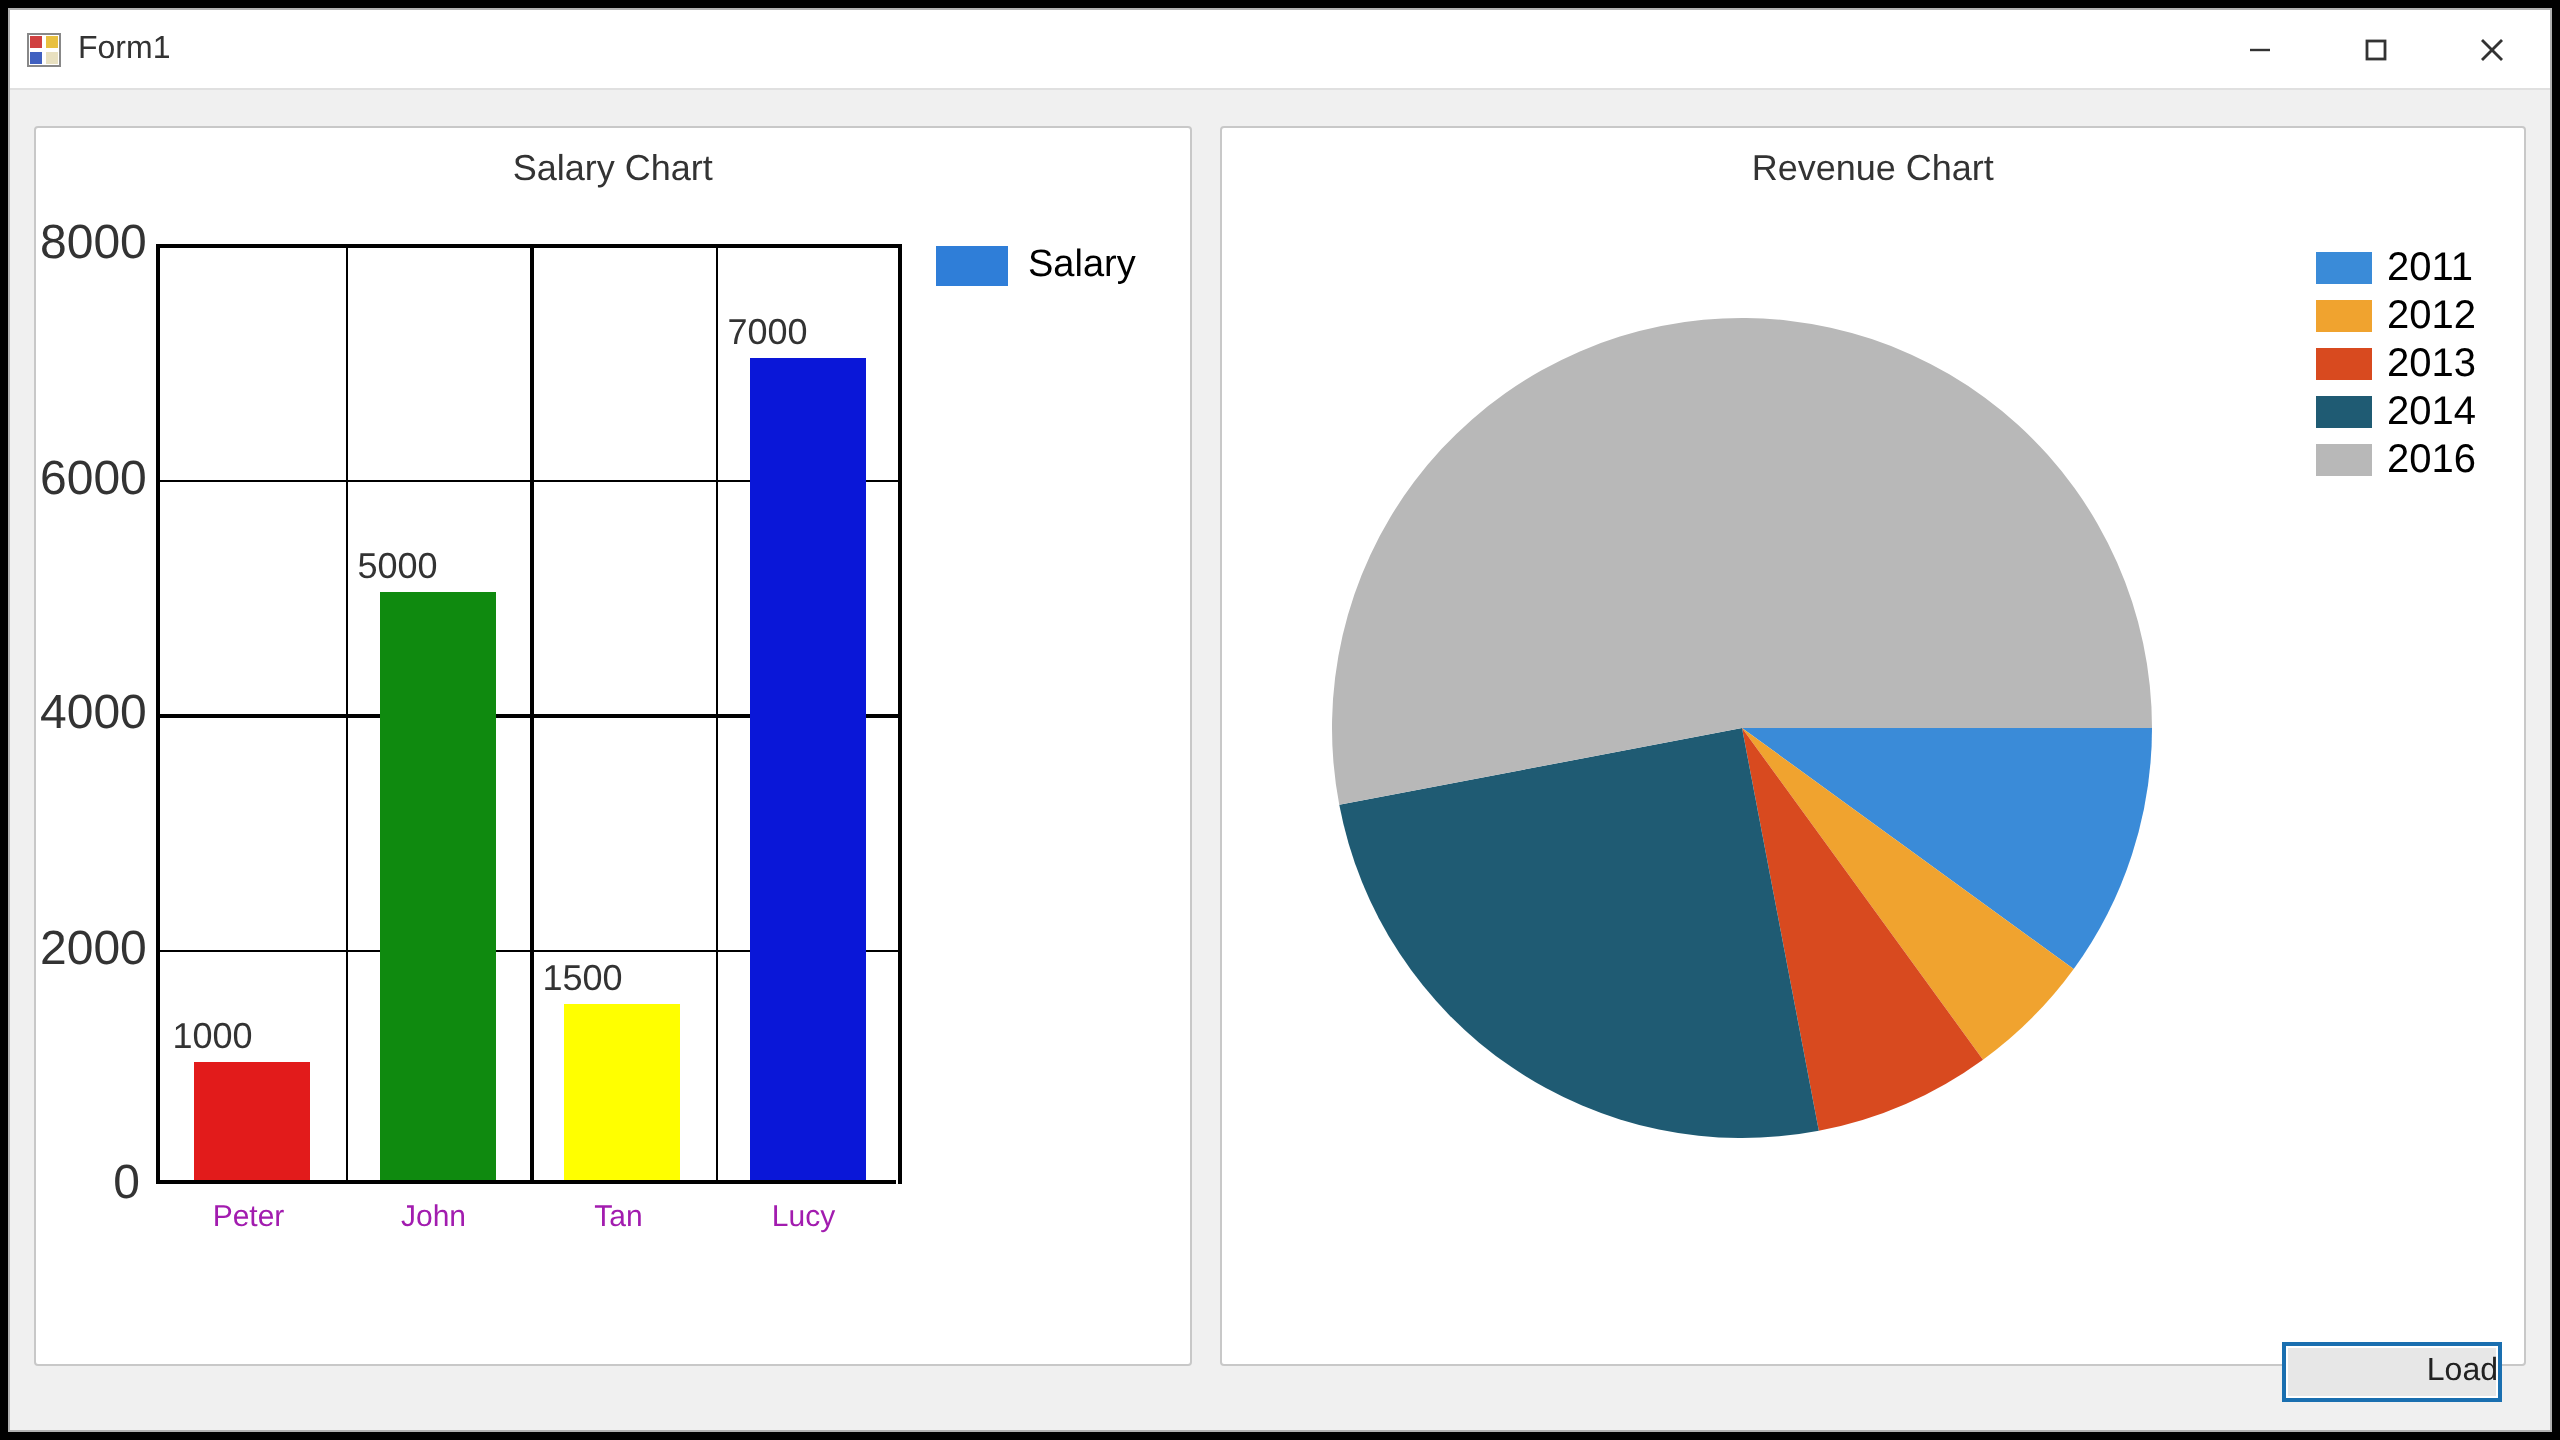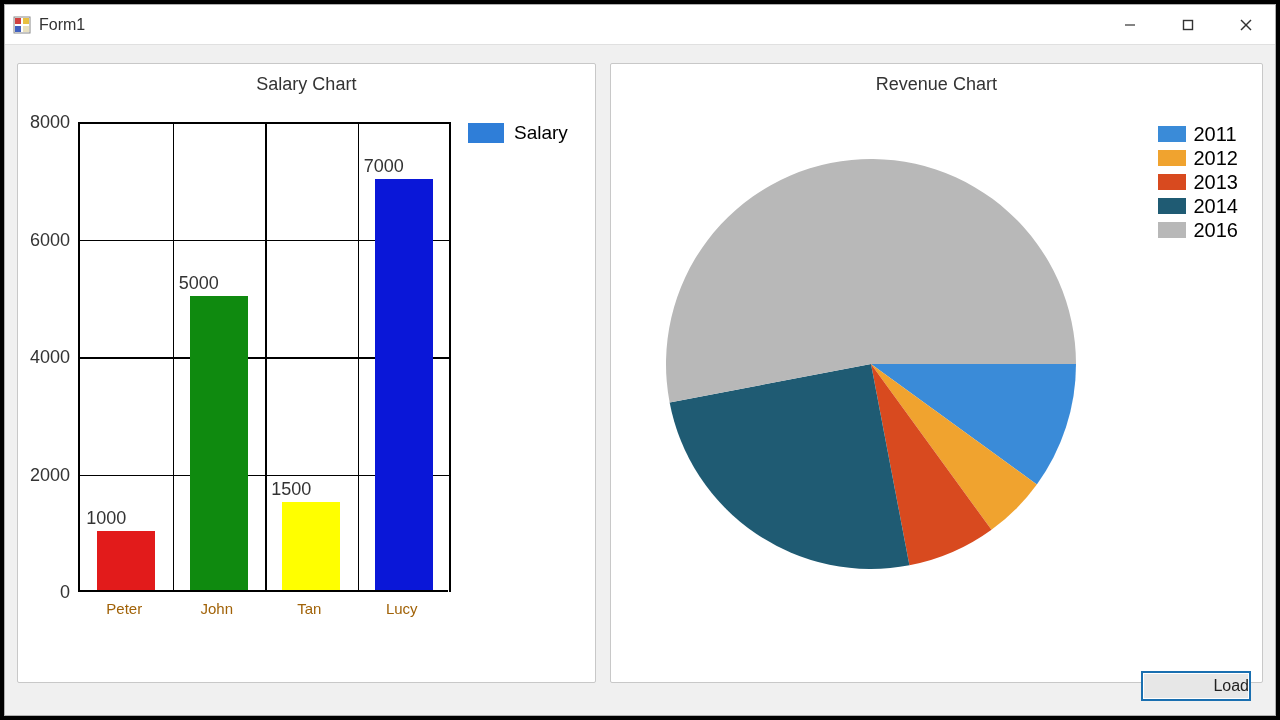"8000" .y-tick { font-size: 18px -> 24px }
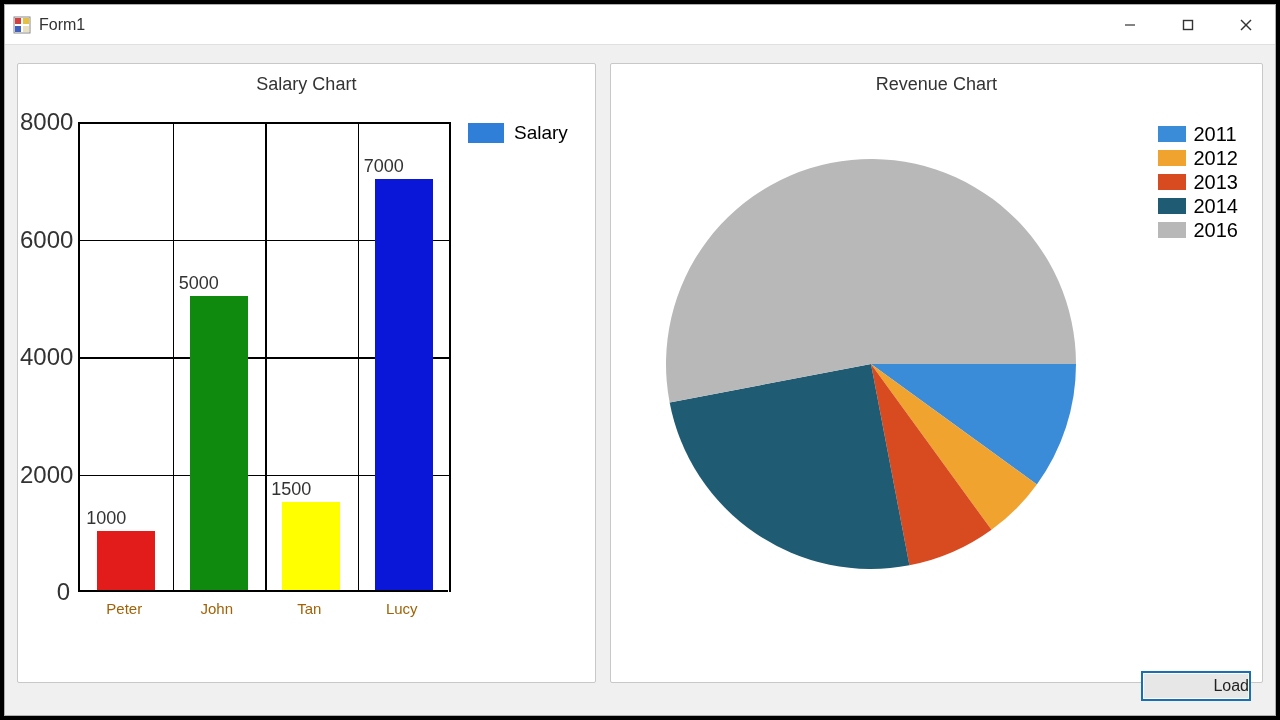"Peter" .x-tick { color: #a16207 -> #a21caf }
